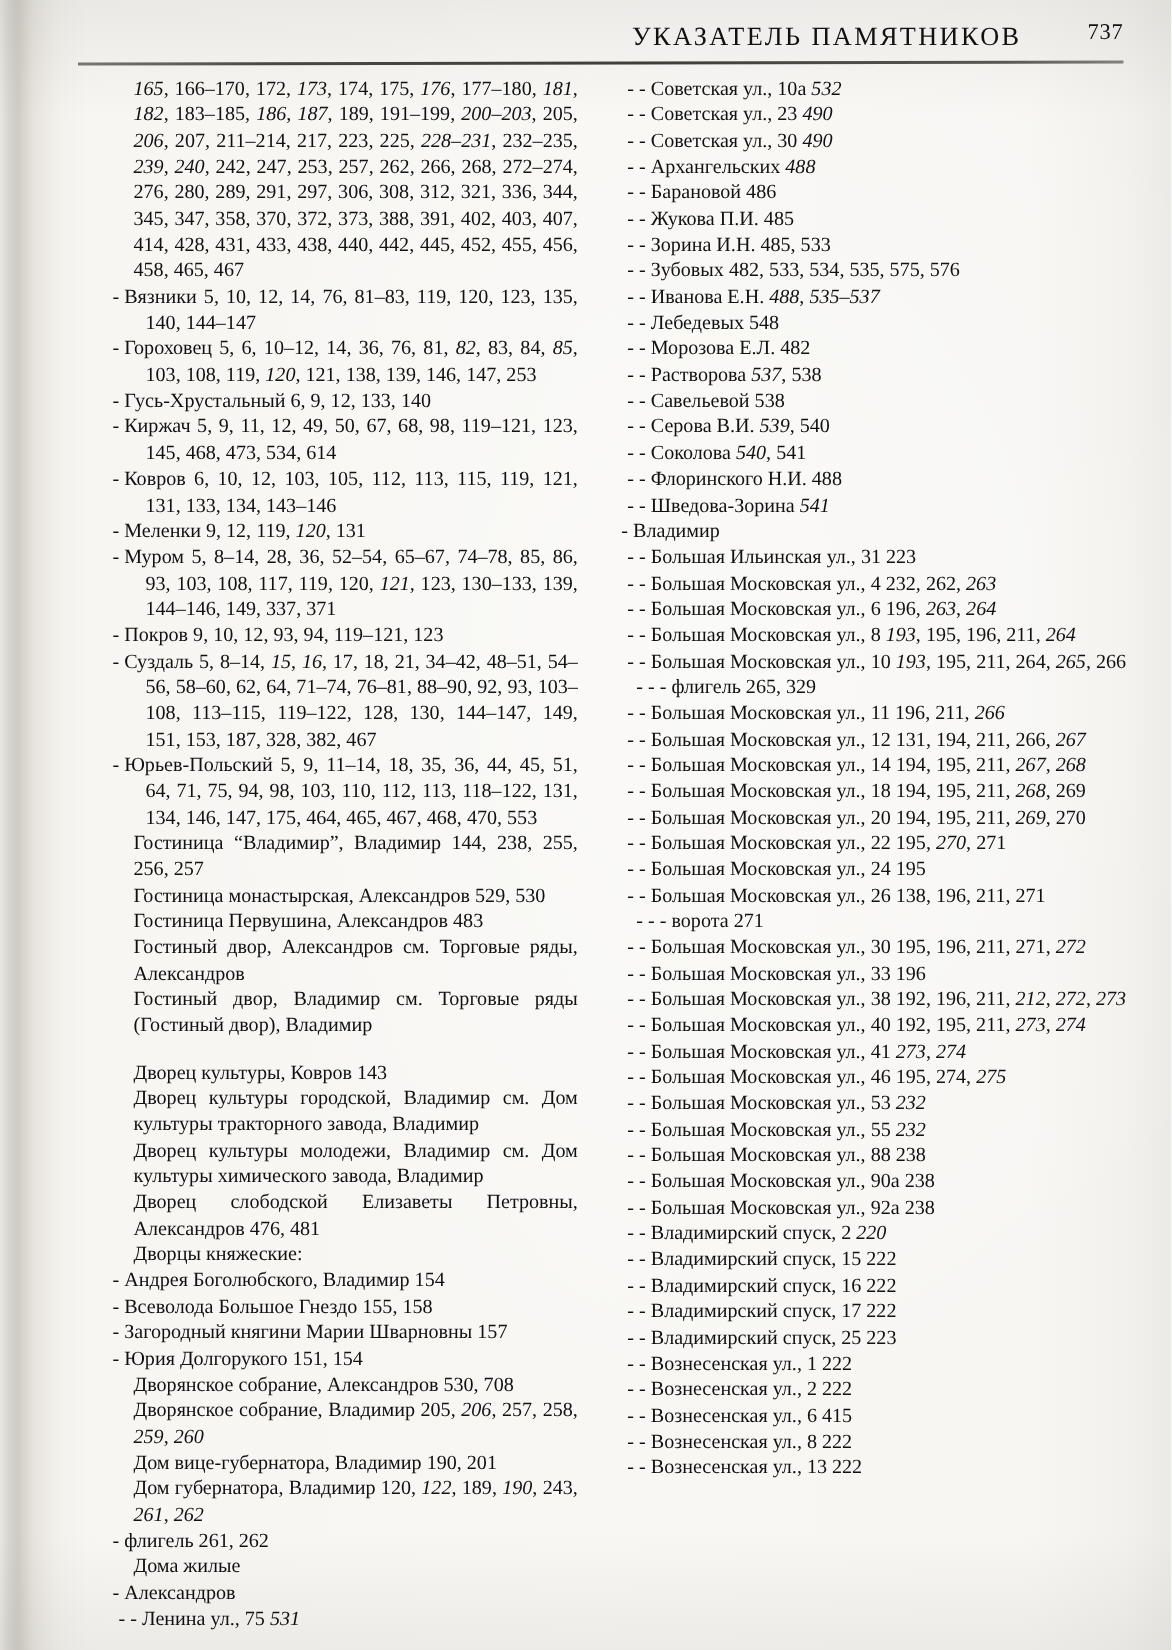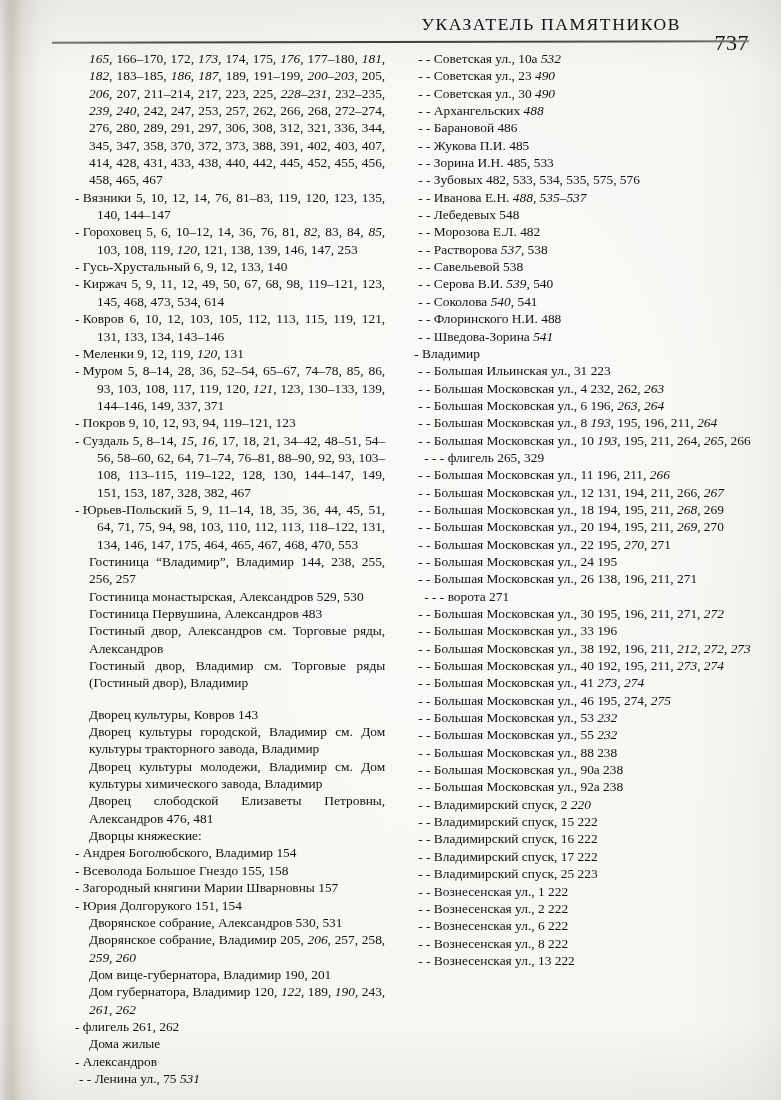"737" .runhead-folio { font-size: 22px -> 15px; top: 16px -> 0 }
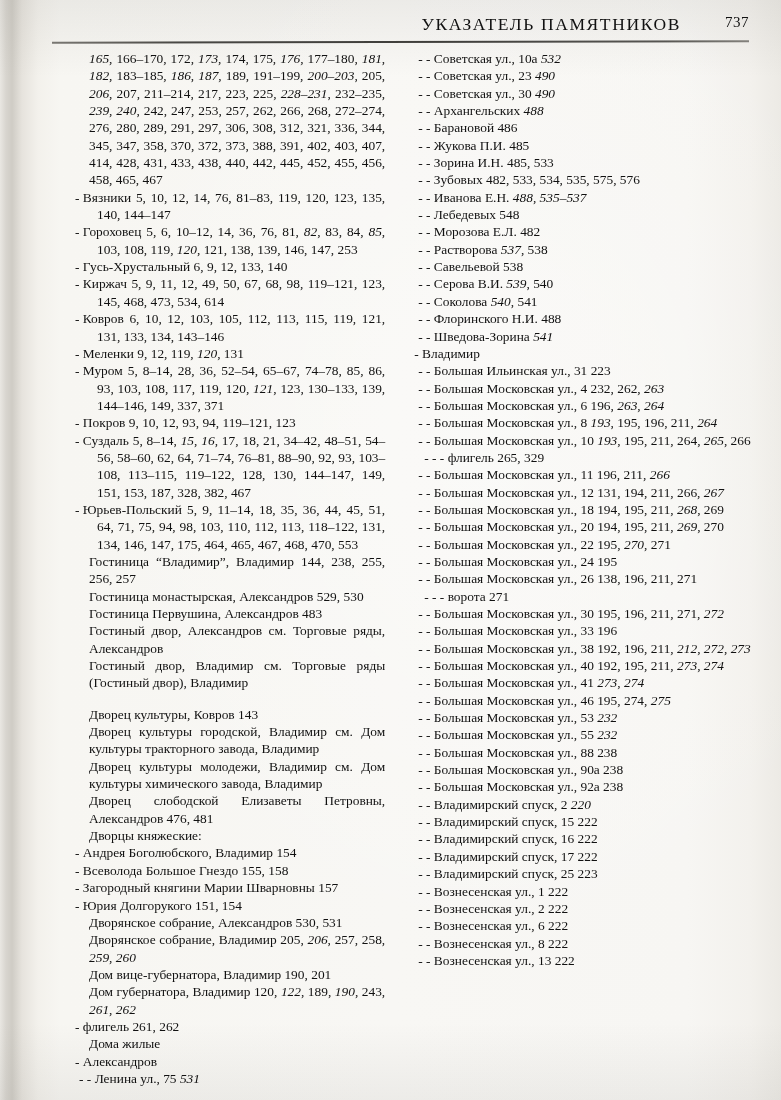"- - Большая Московская ул., 14" p.entry { html: none -> <p><span>- - </span><span>Большая Московская ул., 14 194, 195, 211, <span>267</span>, <span>268</span></span></p> }
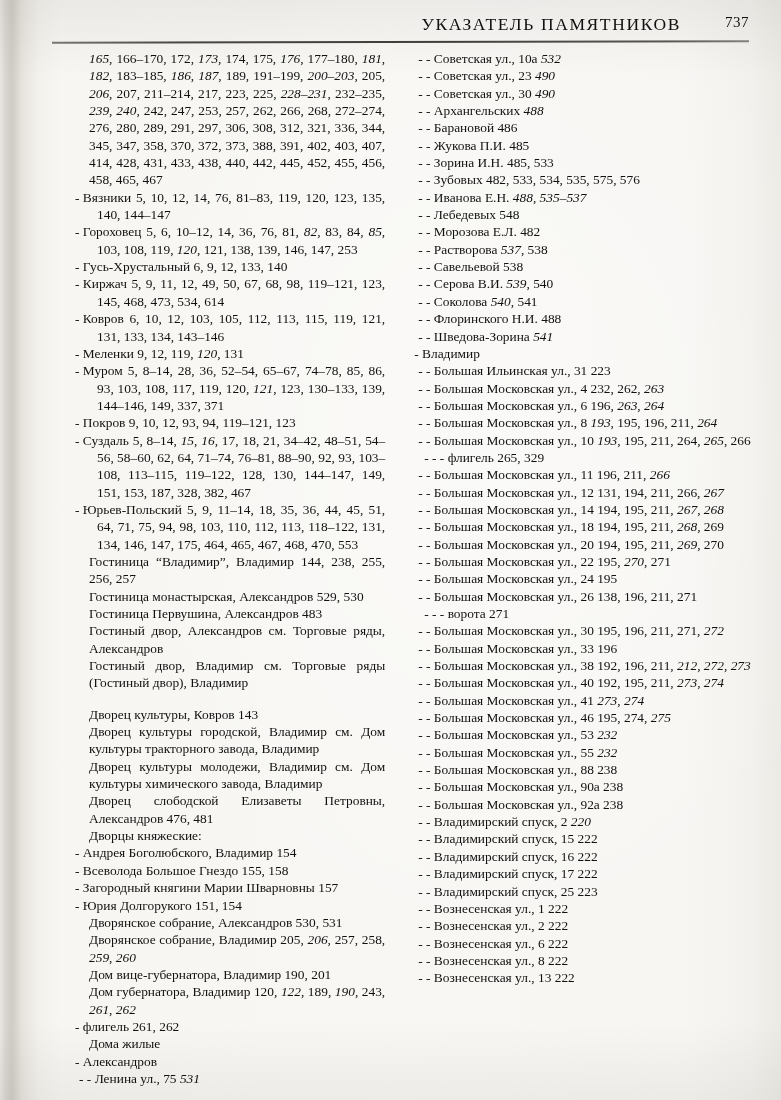"Дворянское собрание, Александров 530," span { text: 531 -> 708 }
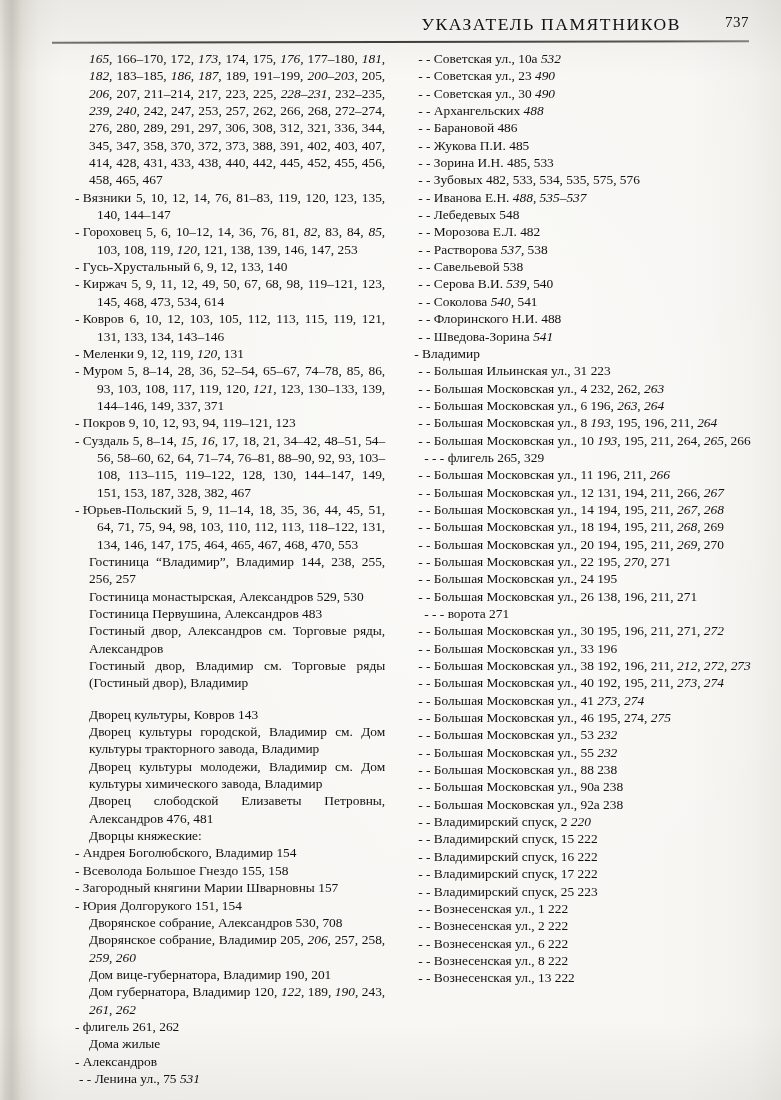"Вознесенская ул., 6 222" span { text: 6 222 -> 6 415 }
